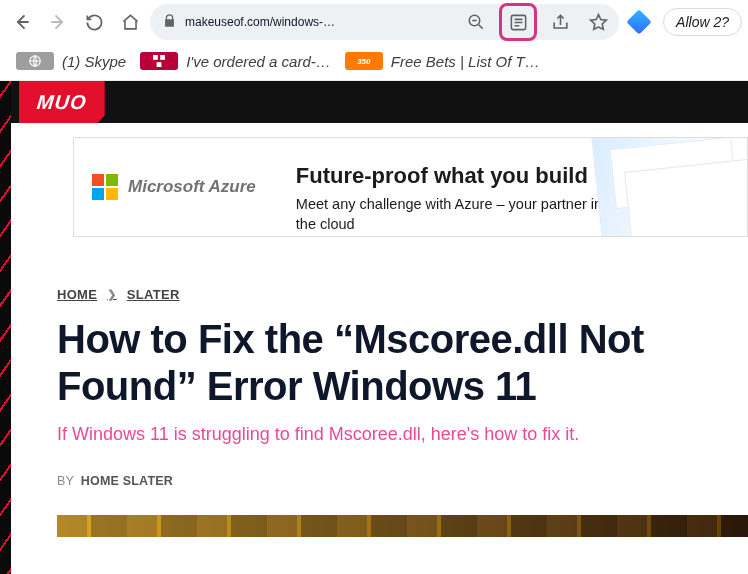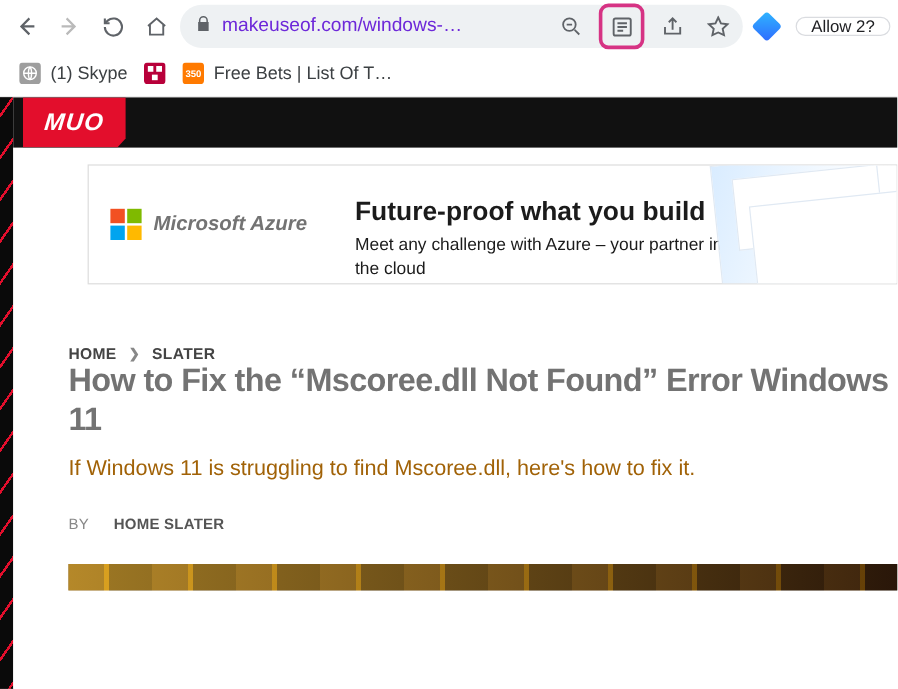"makeuseof.com/windows-…" .omni-text { color: #6d28d9 -> #0f172a; font-size: 16px -> 12px }
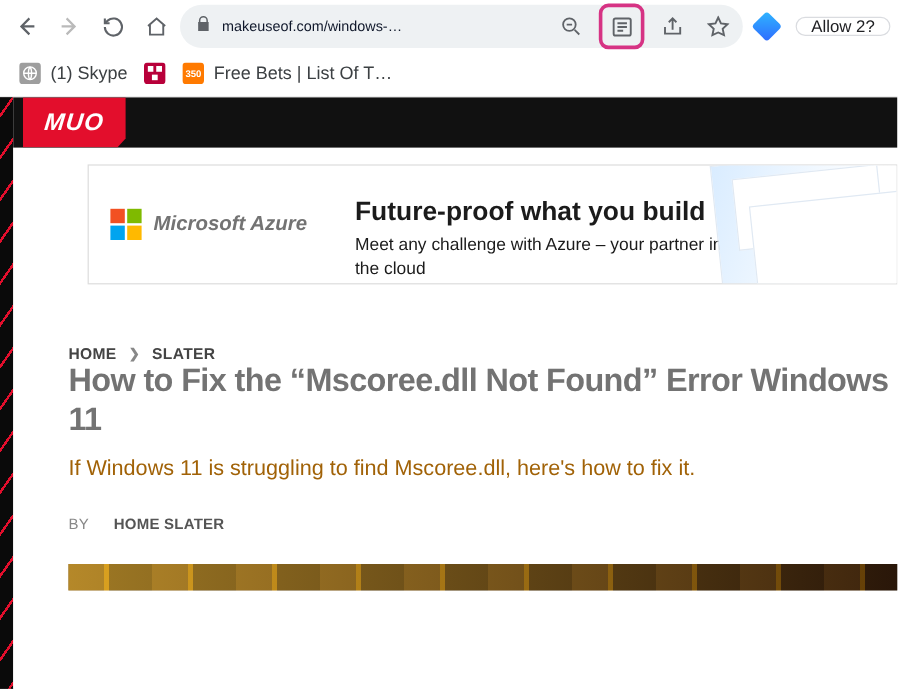"Allow 2?" .allow-pill { font-style: none -> italic; height: 16px -> 28px }
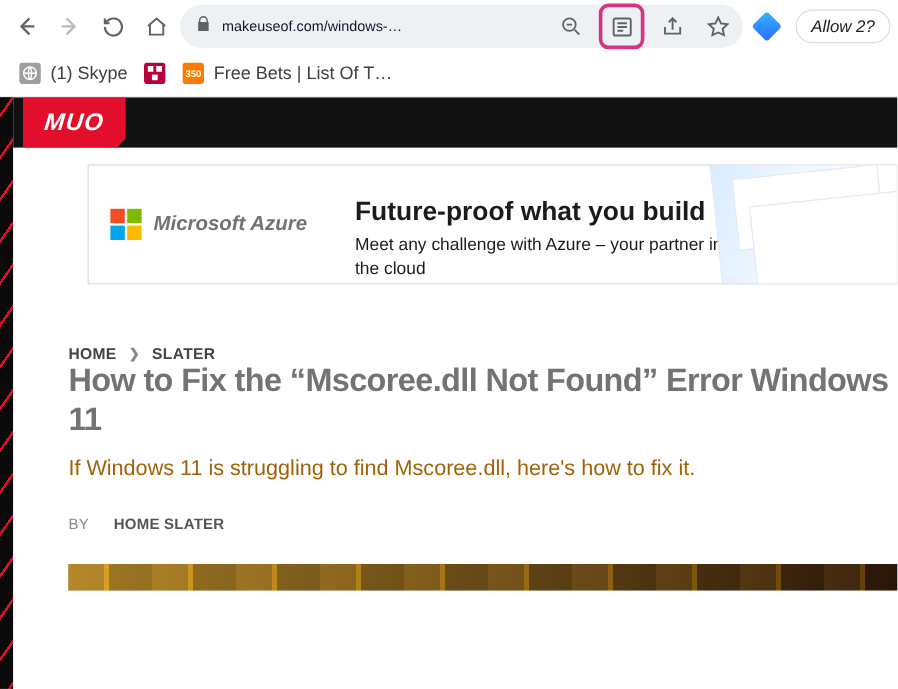"(1) Skype" .bm span { font-style: none -> italic }
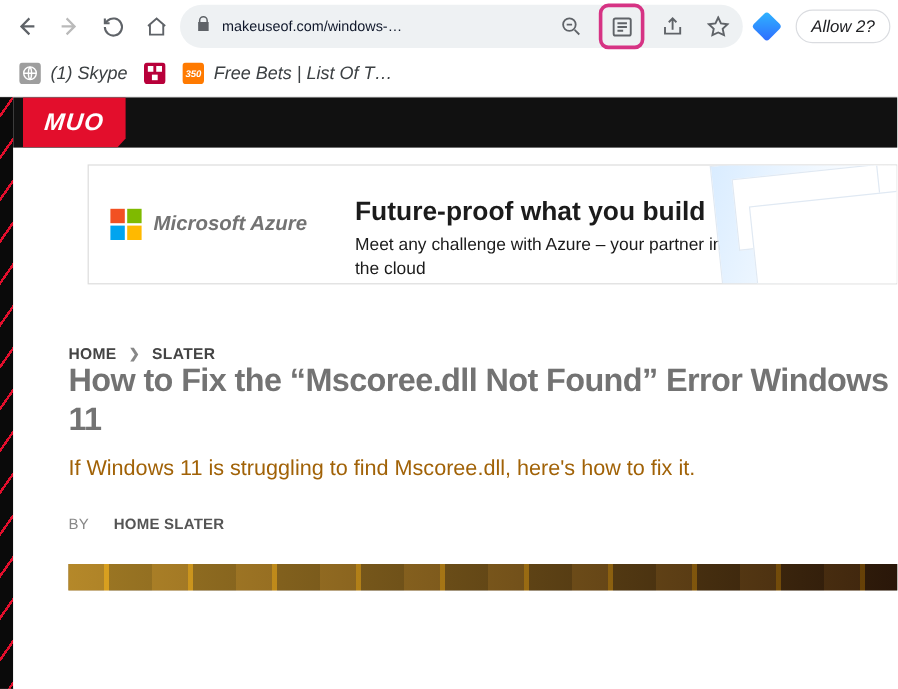"I've ordered a card-…" span { html: none -> <span>I've ordered a card-…</span> }
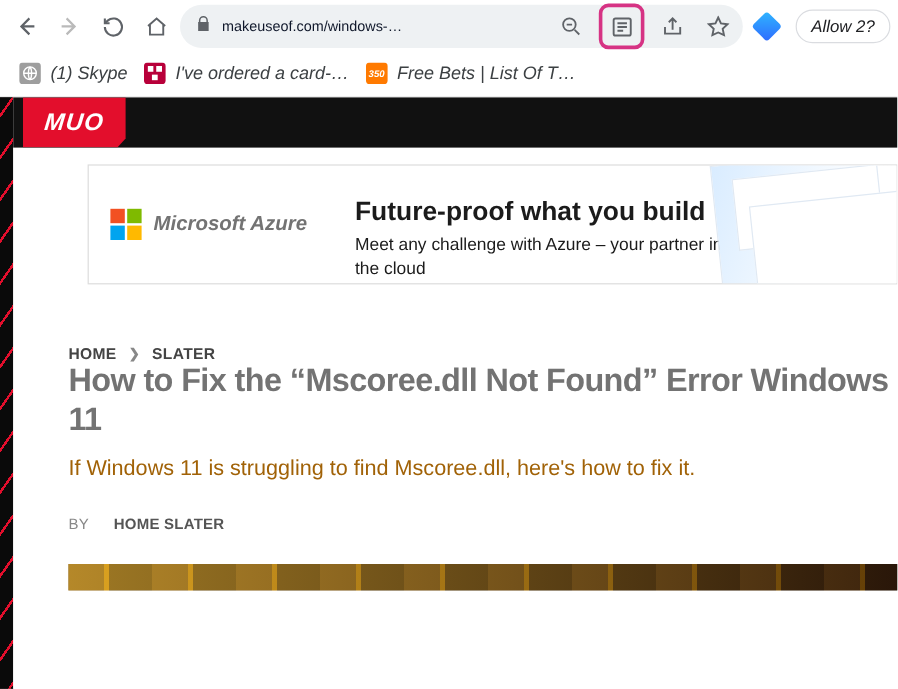"350" .favicon { width: 18px -> 38px }
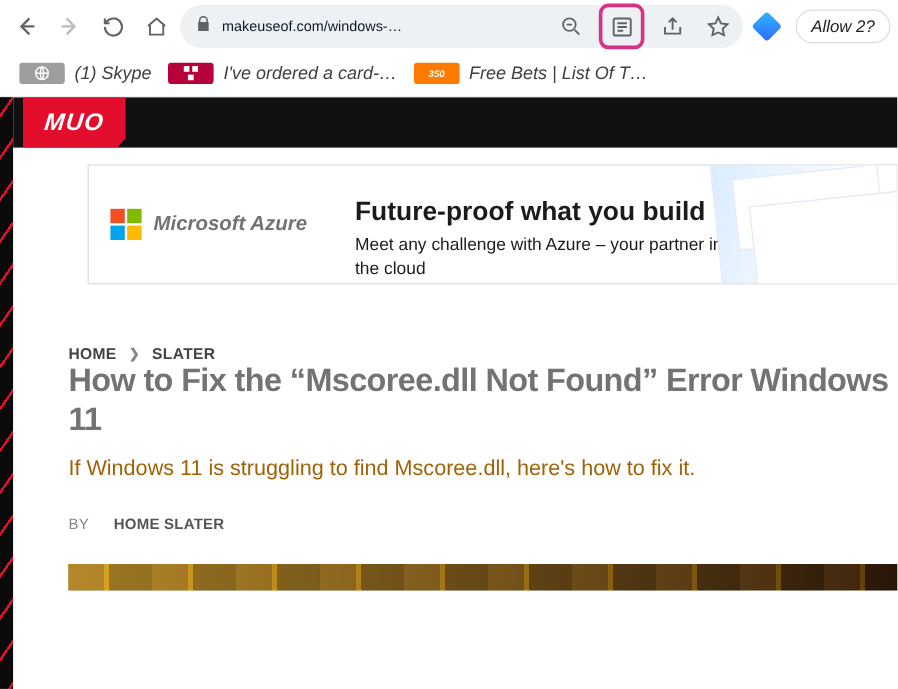"HOME" .crumbs { margin-bottom: none -> 14px; text-decoration: none -> underline }
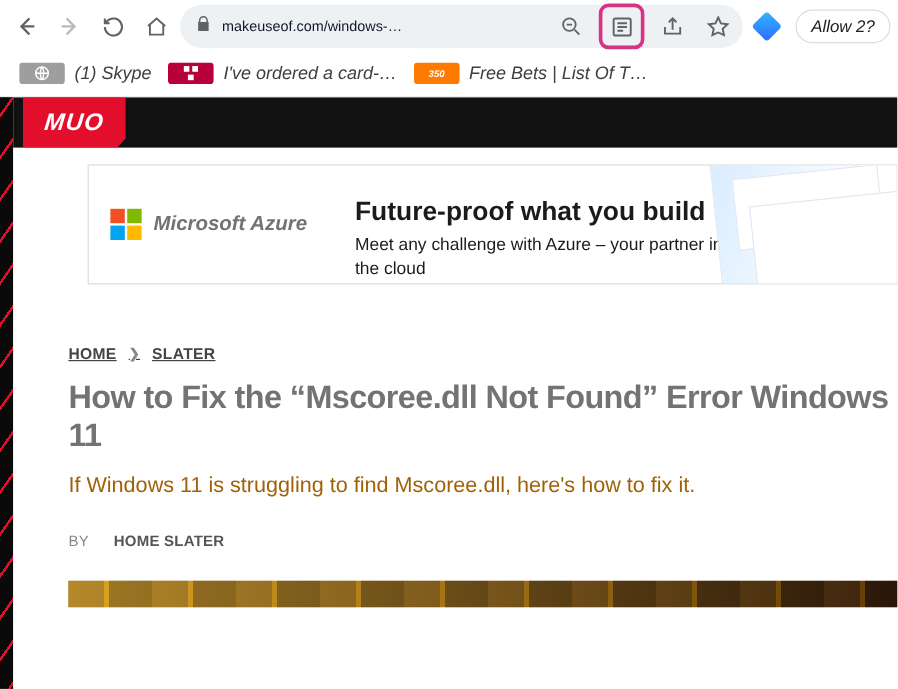"How to Fix the “Mscoree.dll" .headline { color: #737373 -> #0f172a; font-size: 27px -> 40px }
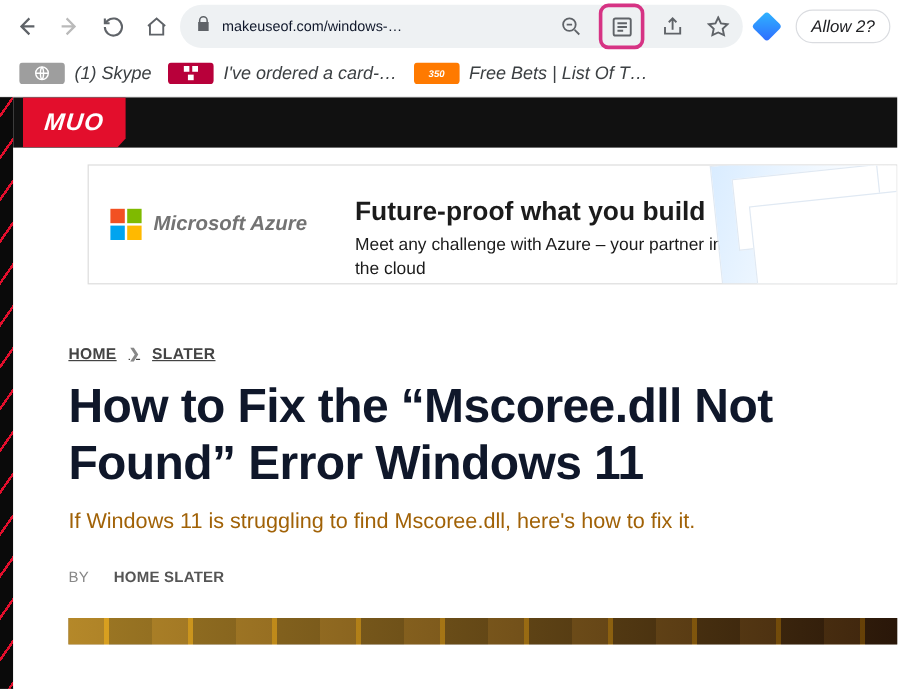"If Windows 11 is struggling" .dek { color: #a16207 -> #ec4899 }
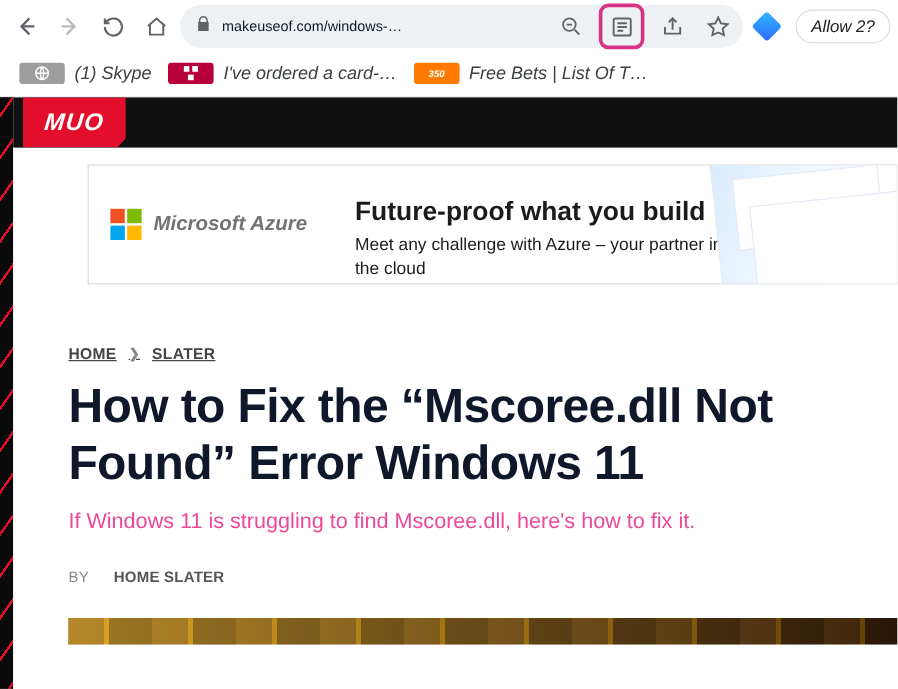"BY" .meta .by { margin-right: 17px -> 3px }
